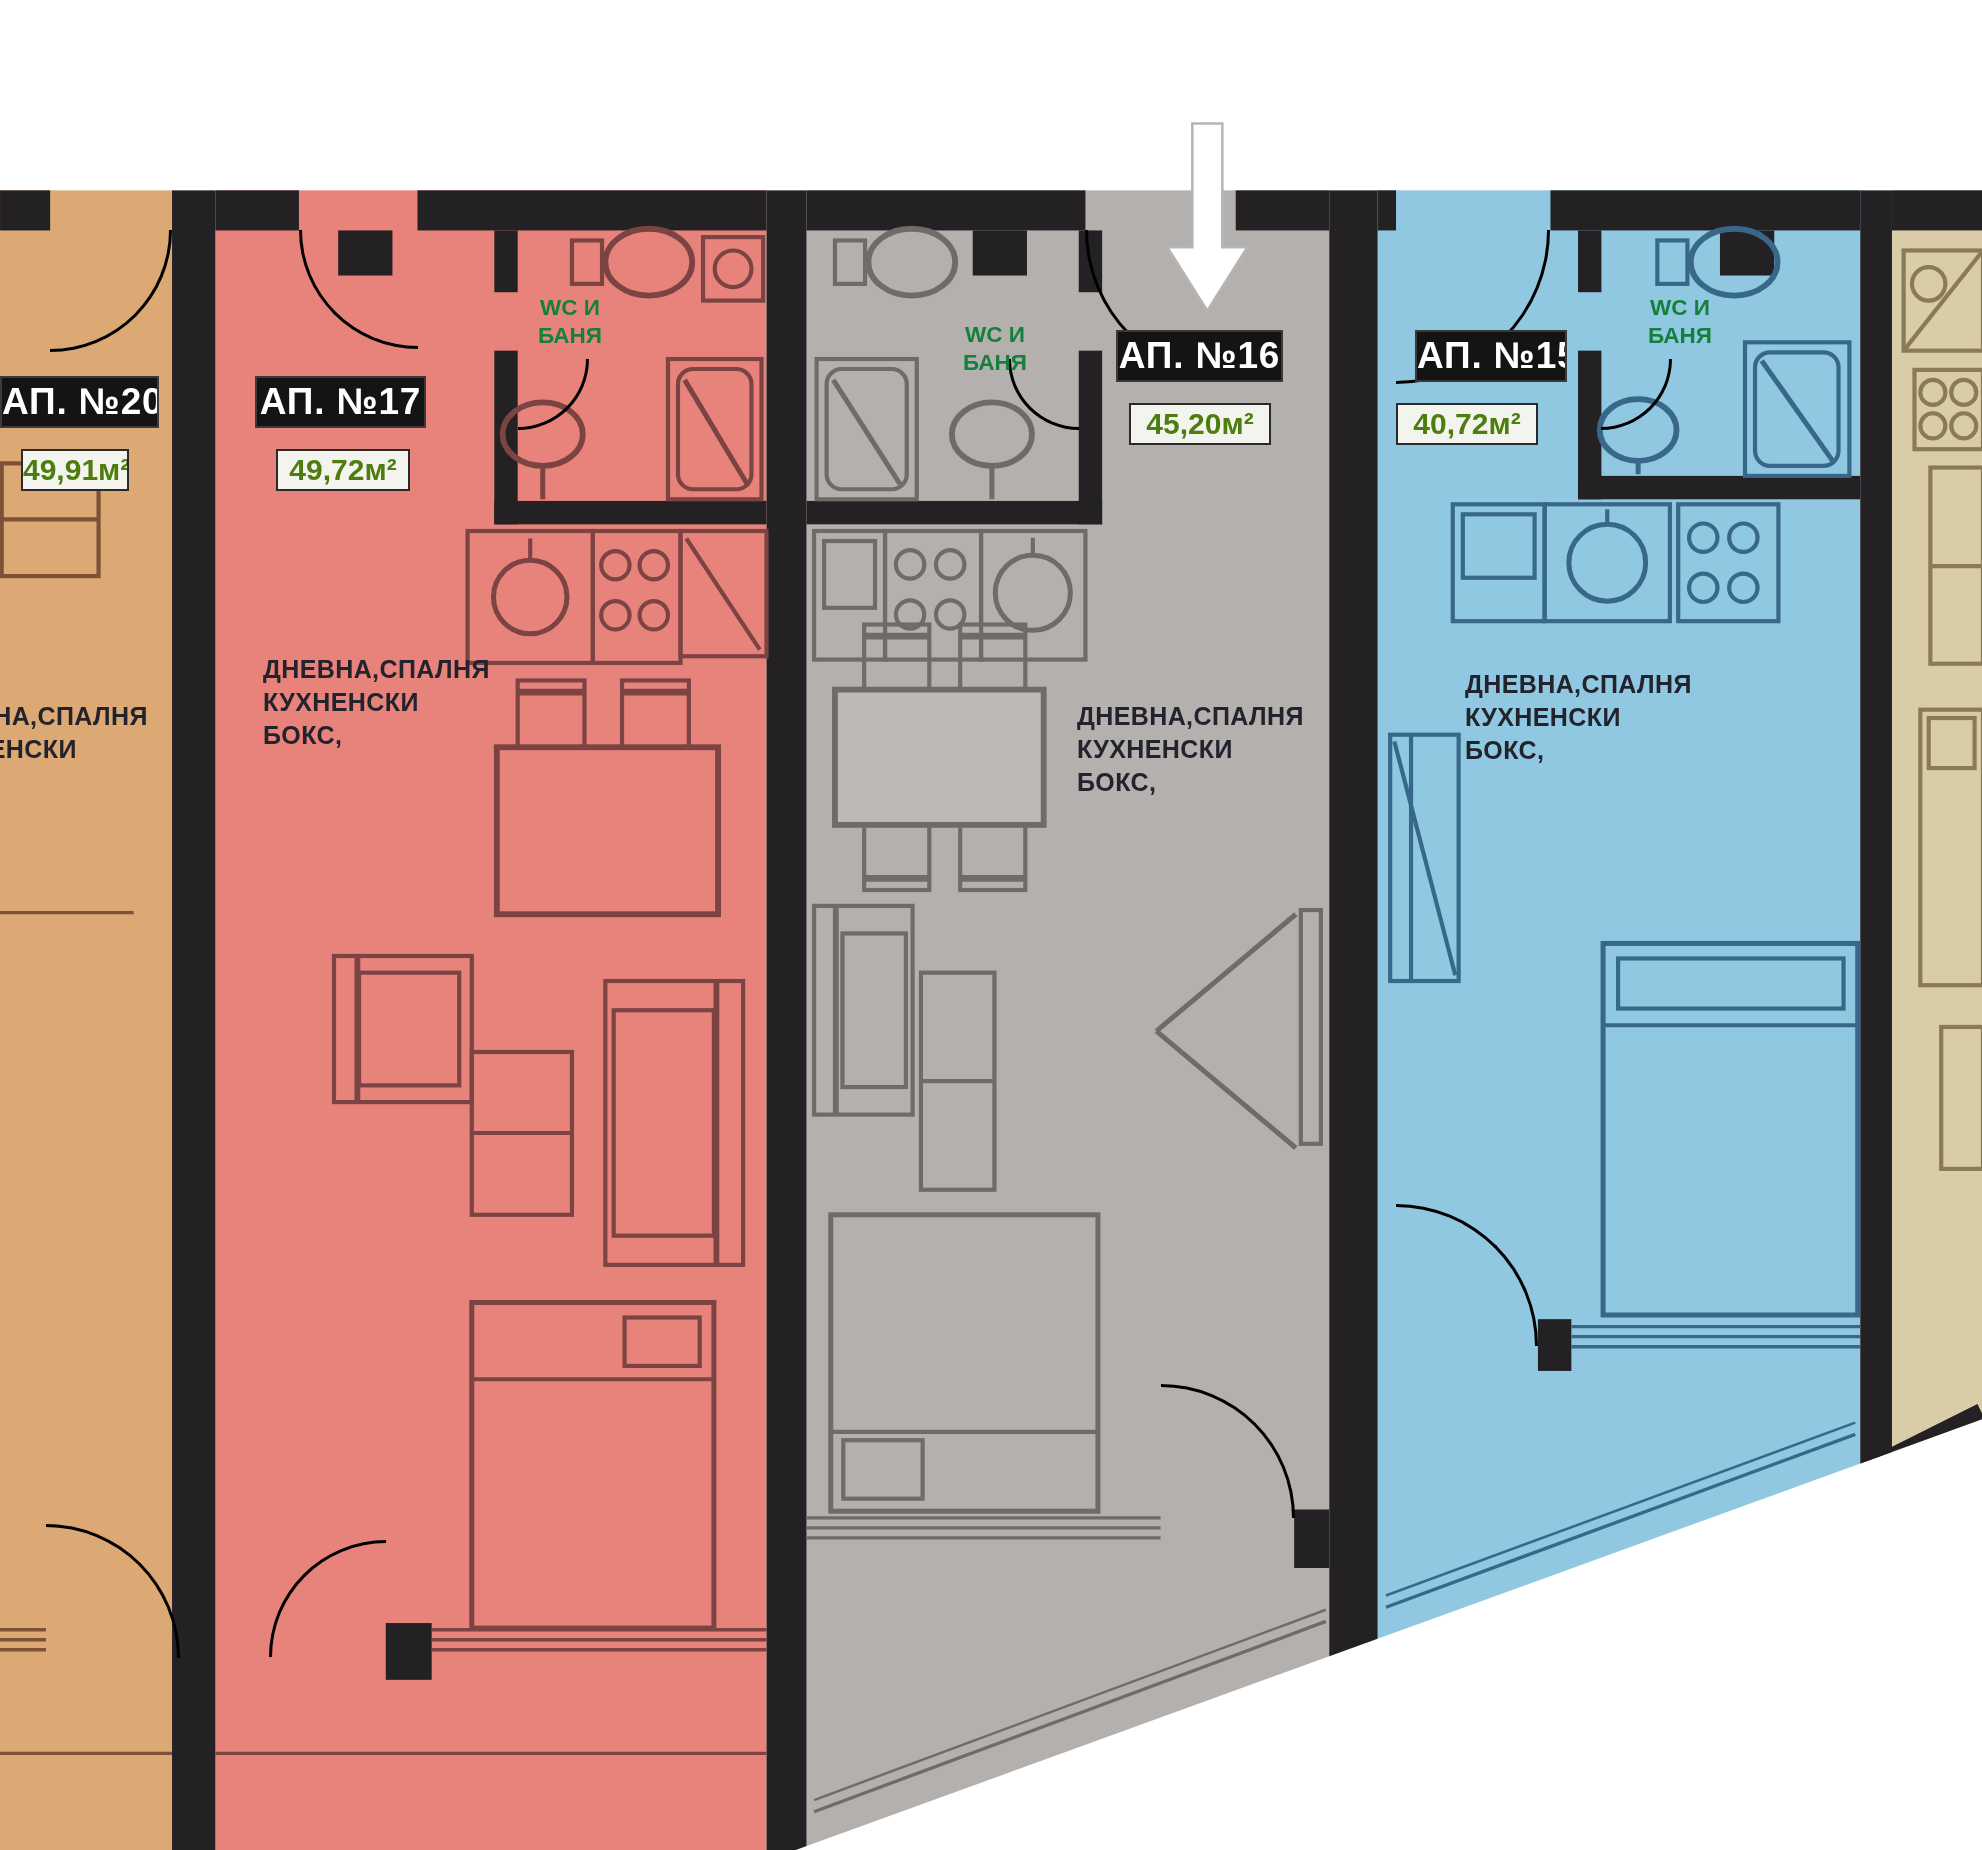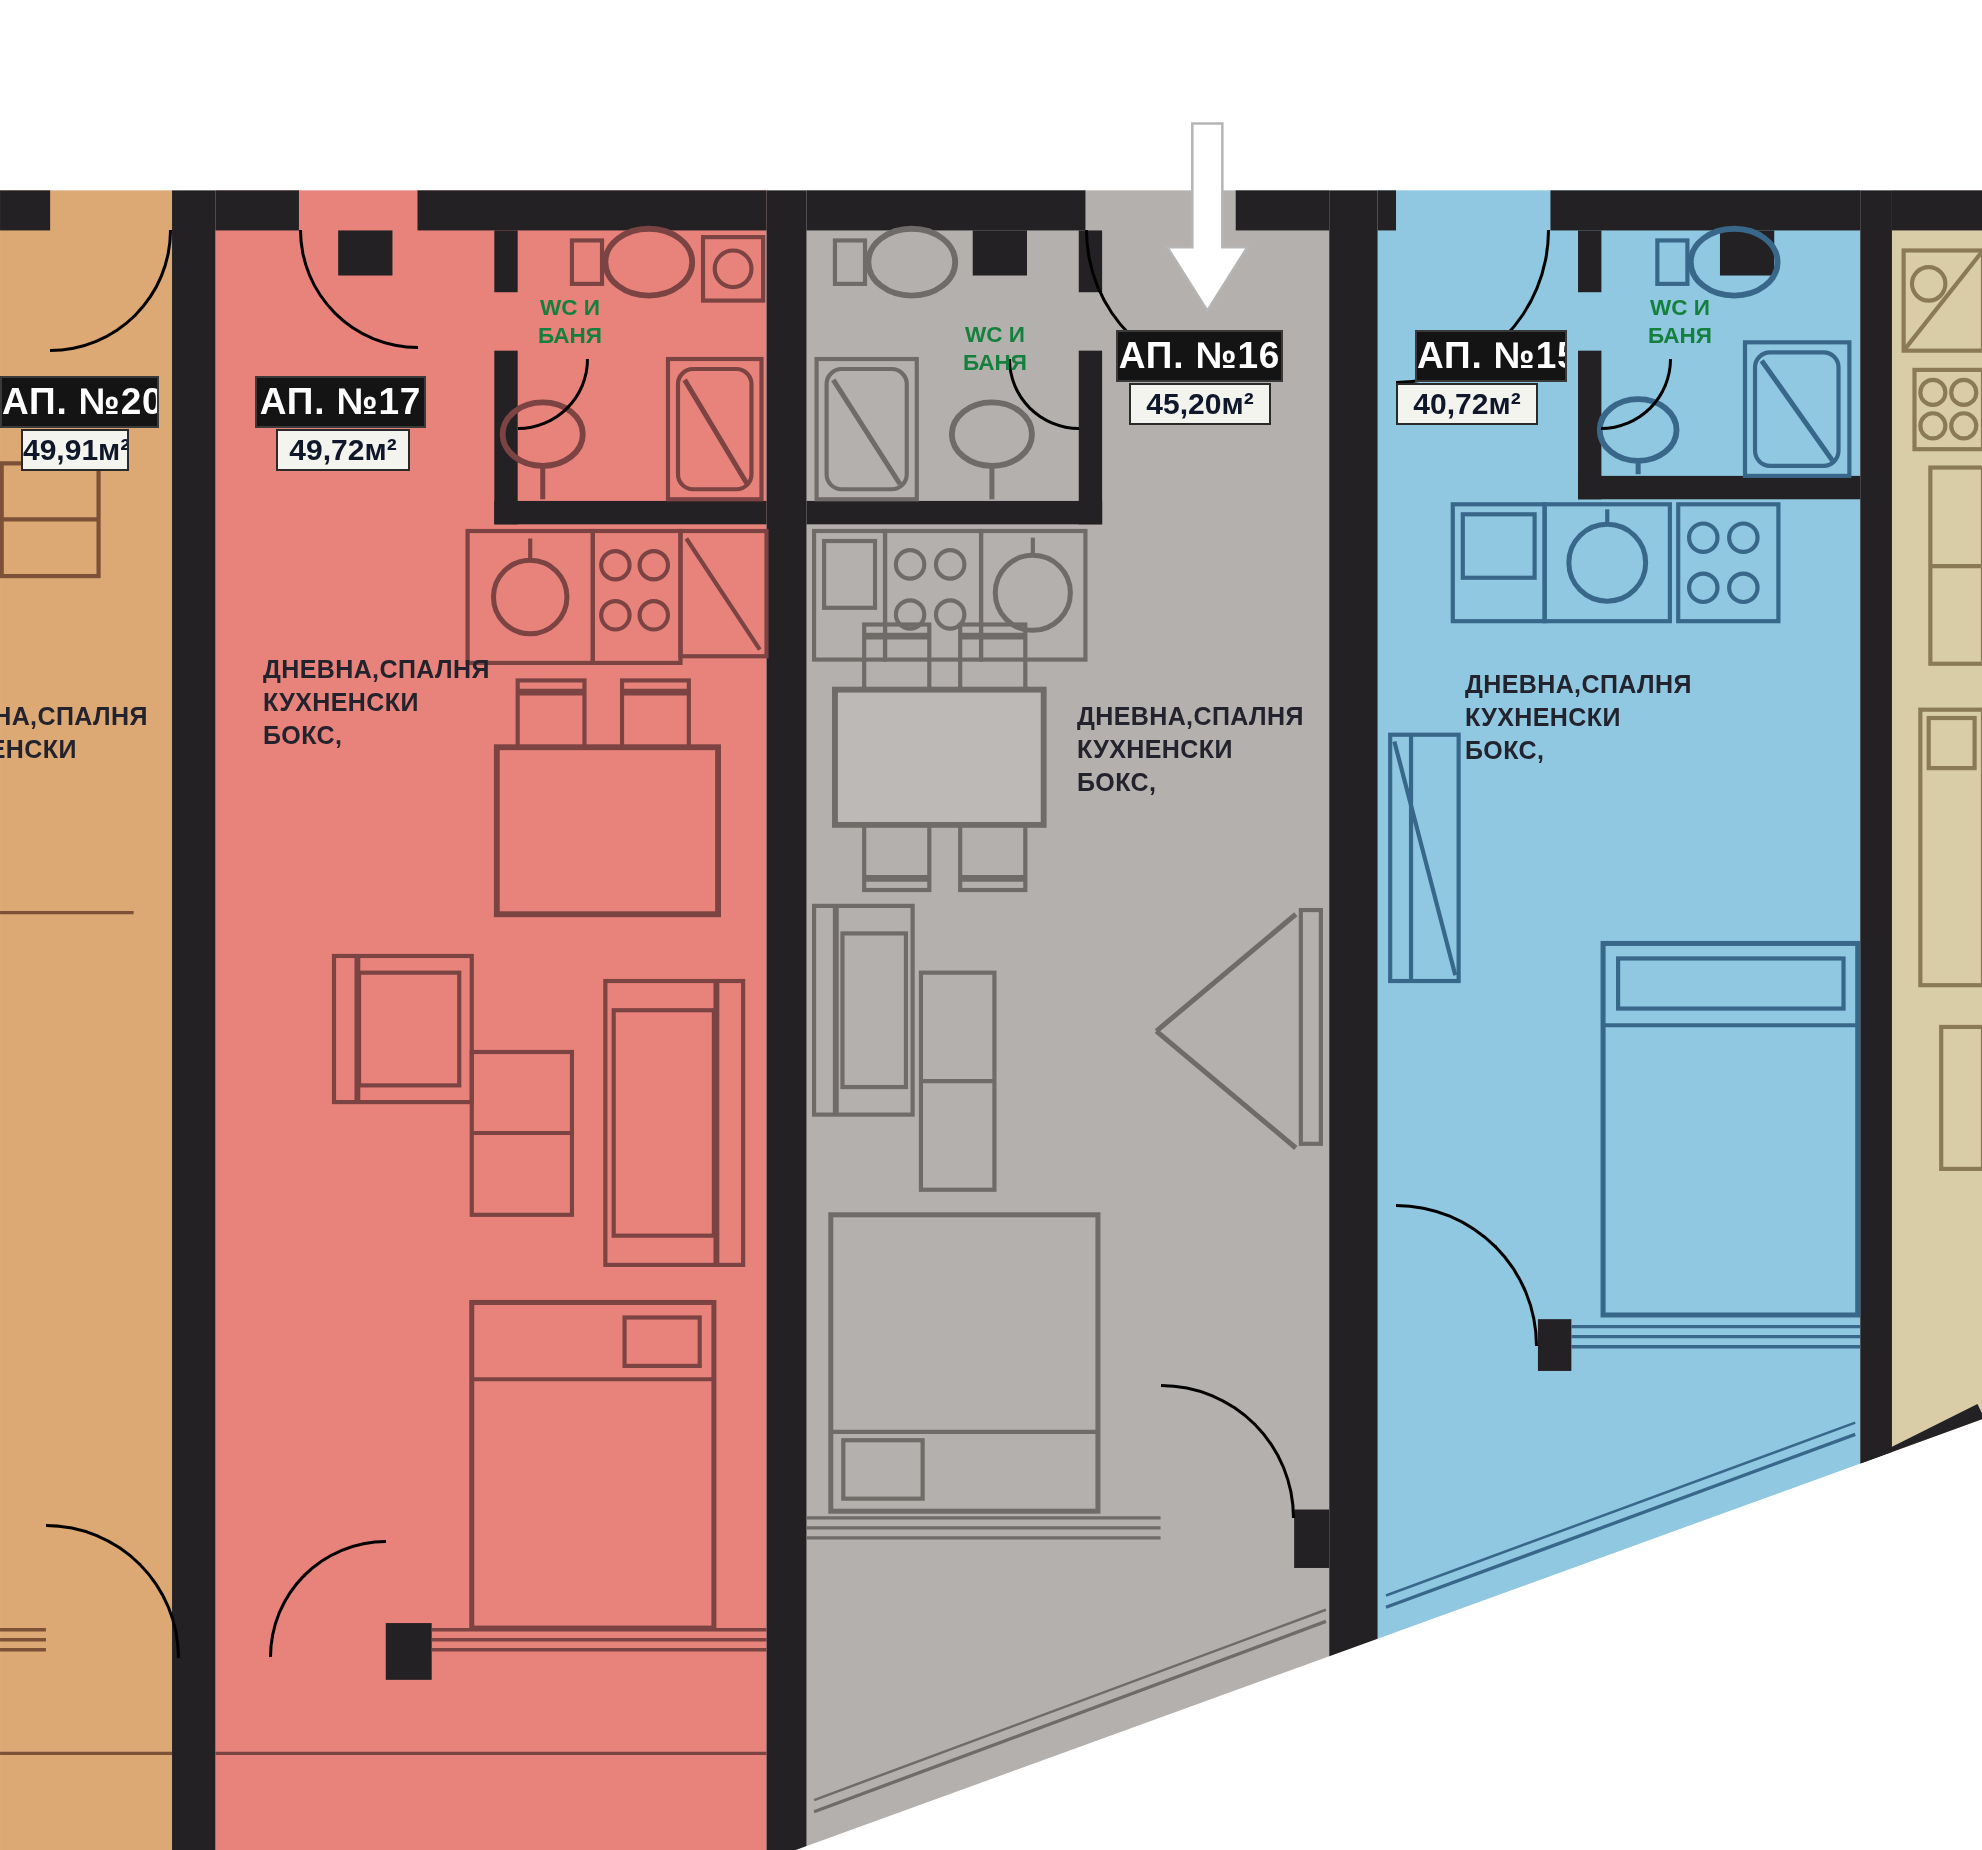"45,20м²" .ap-area { color: #0f172a -> #4d7c0f; margin-top: none -> 20px }
